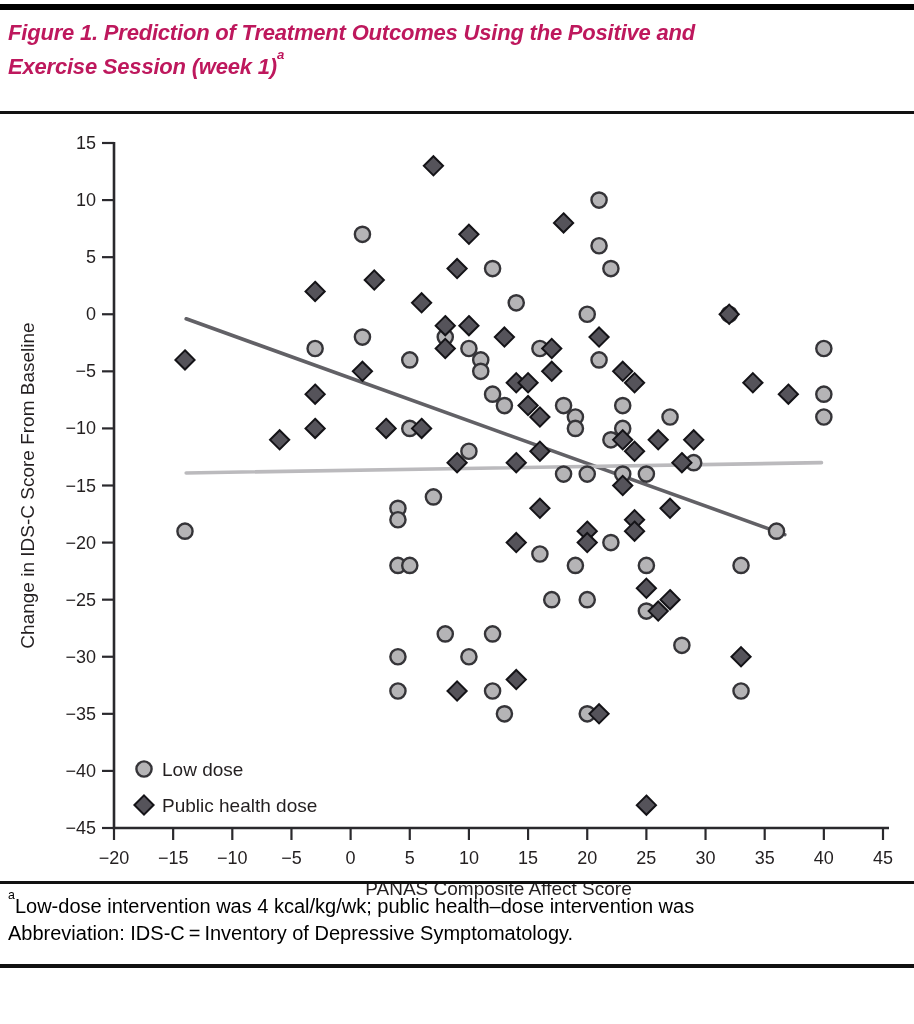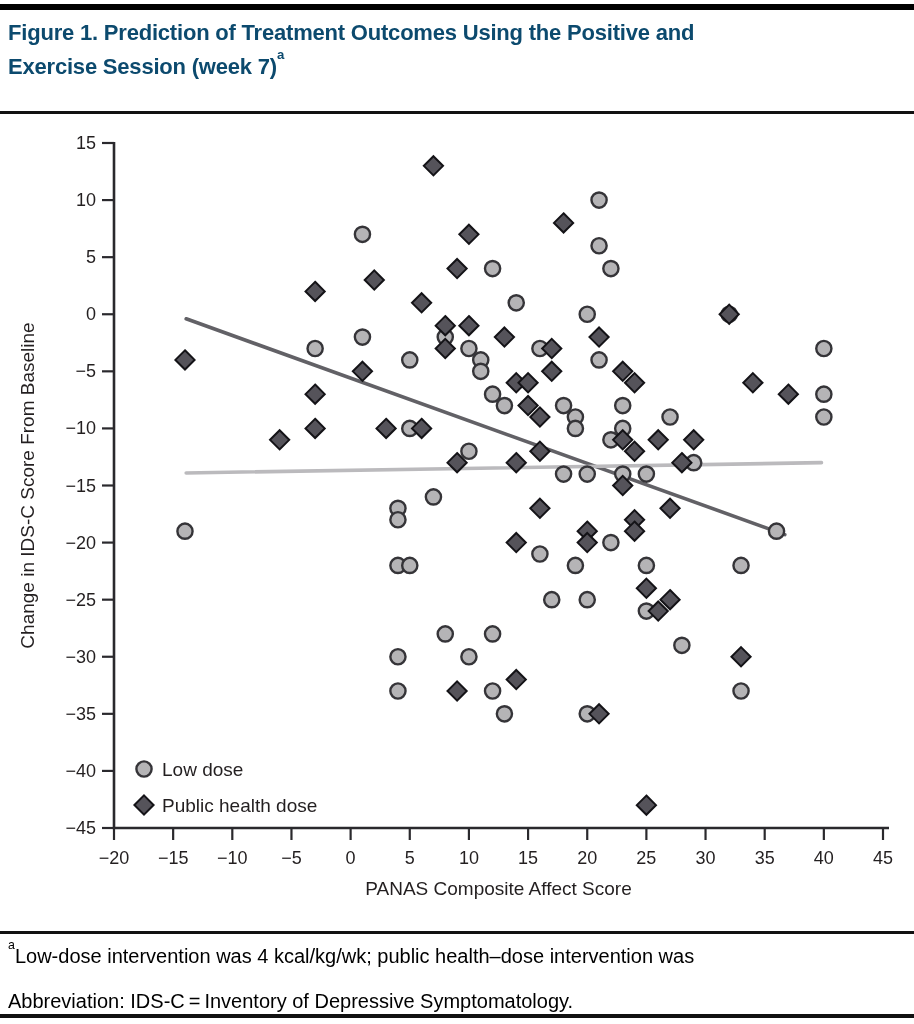"Figure 1. Prediction of Treatment" .title-line { color: #0c4a6e -> #be185d; font-style: none -> italic }
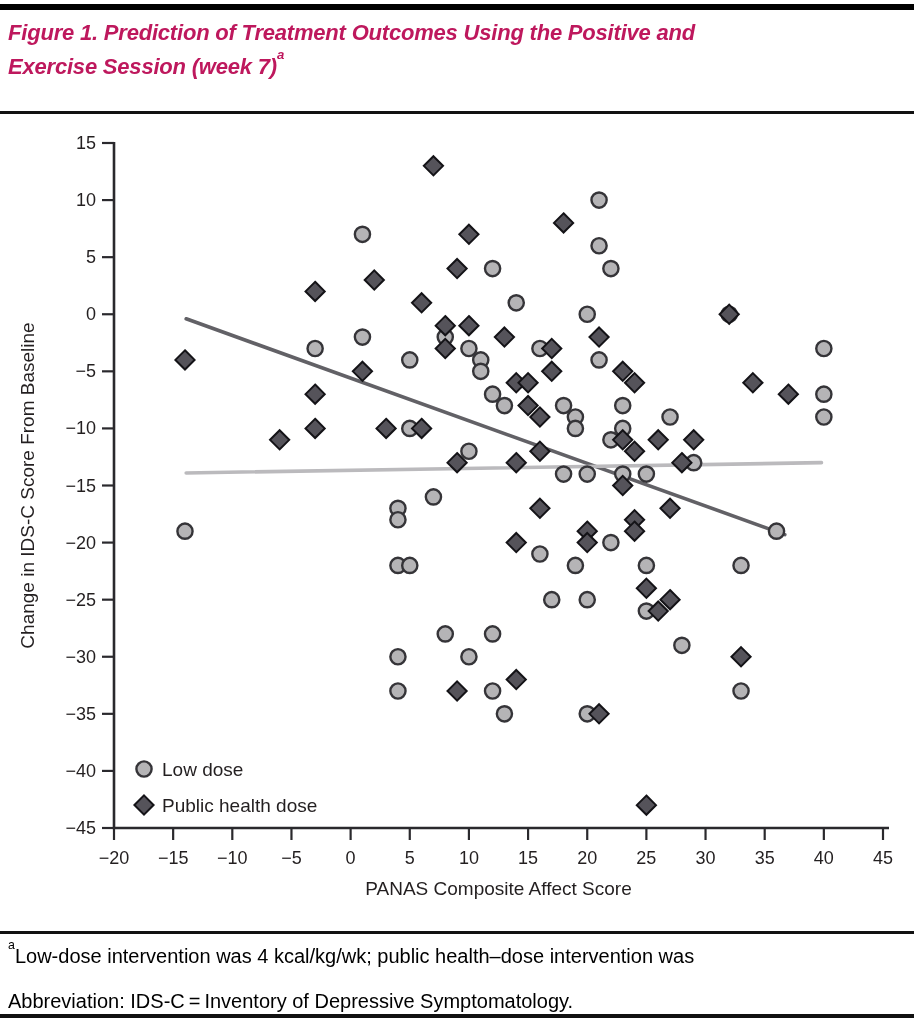"Exercise Session (week 7)" span { text: 7 -> 1 }
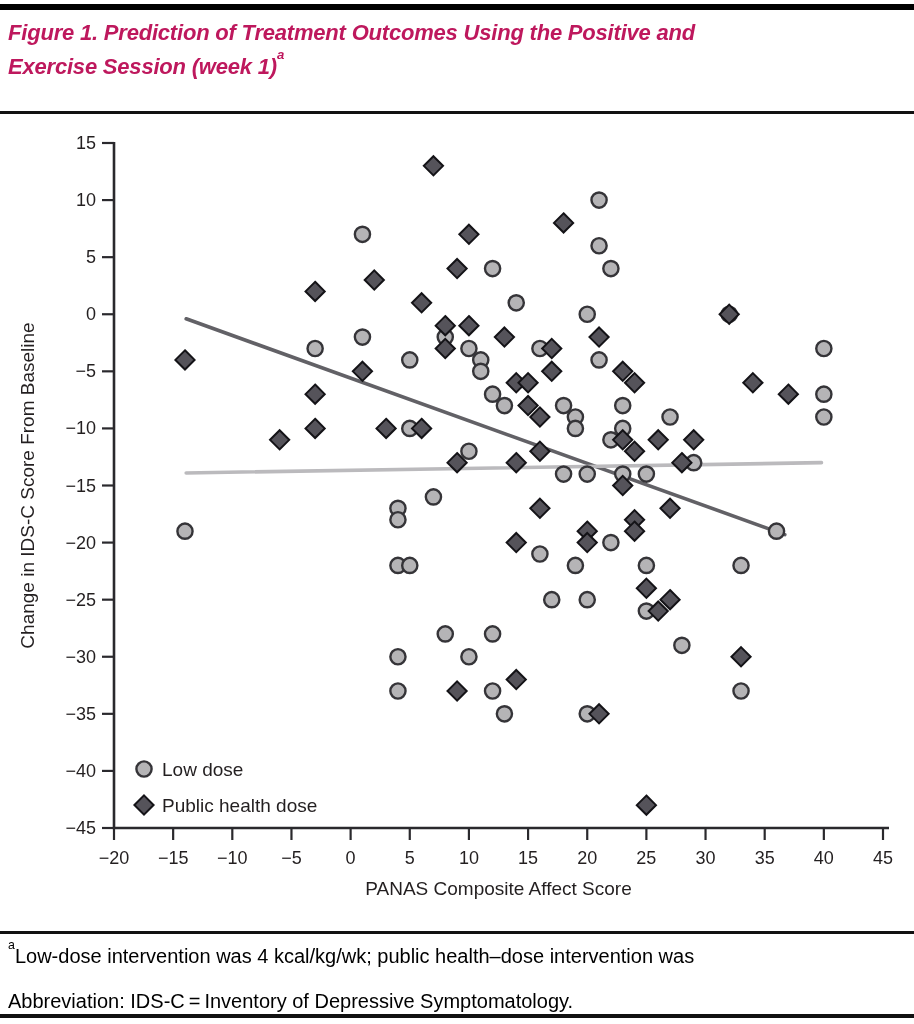"aLow-dose intervention was 4 kcal/kg/wk;" .footer { top: 931px -> 881px }
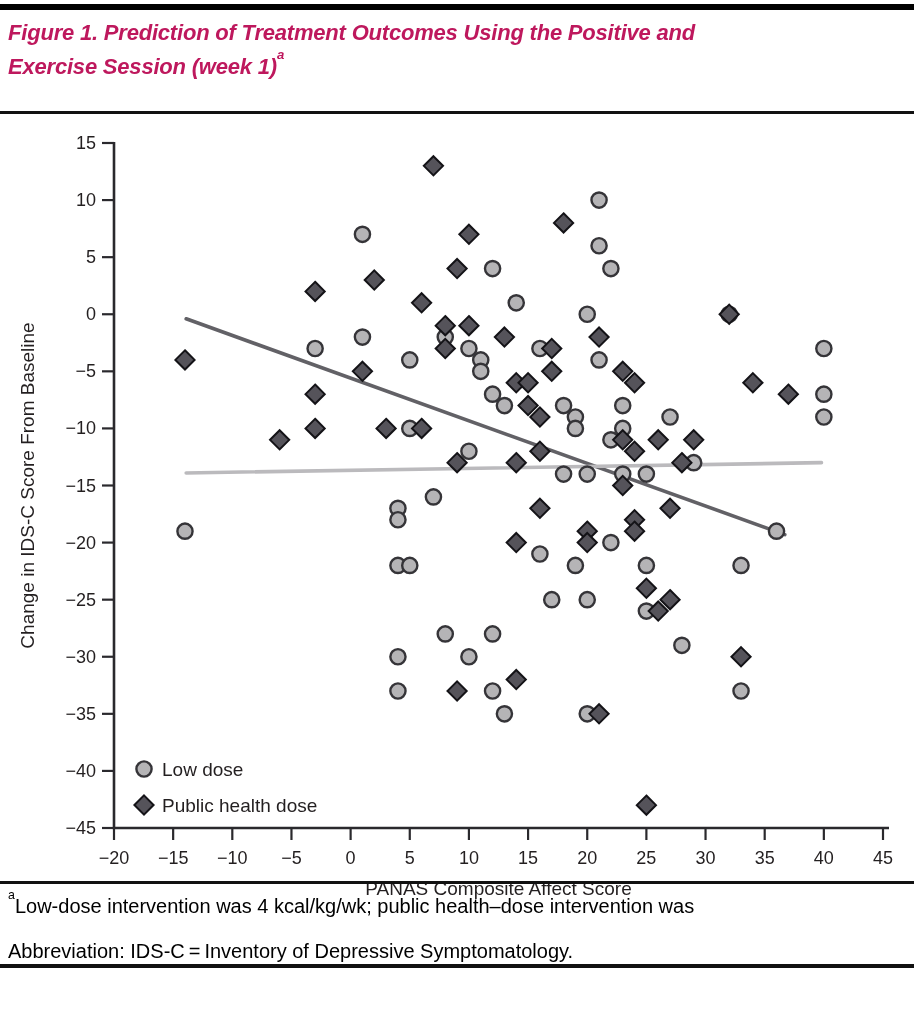"Abbreviation: IDS-C = Inventory of" .fn-abbrev { margin-top: 21px -> 3px }
